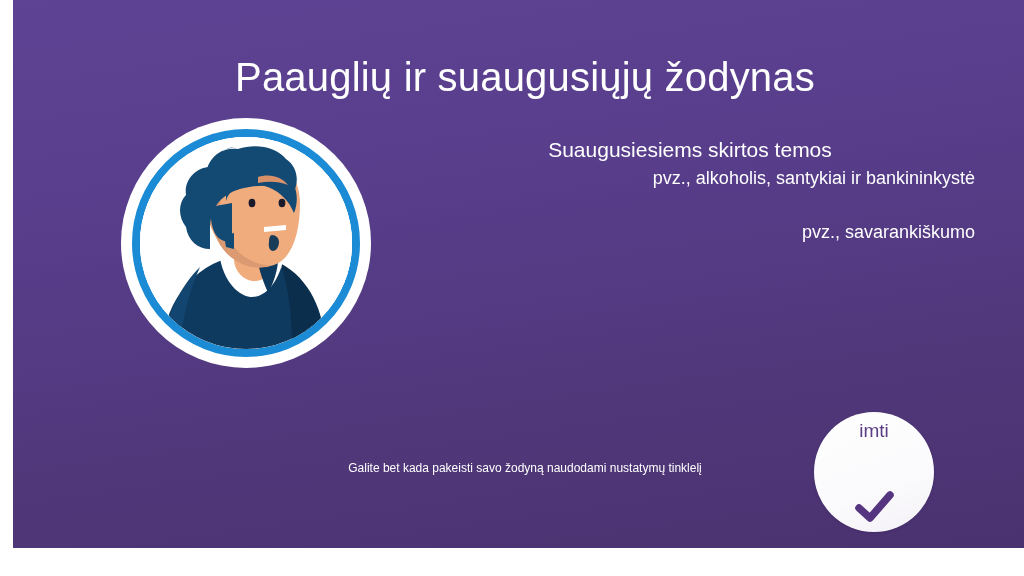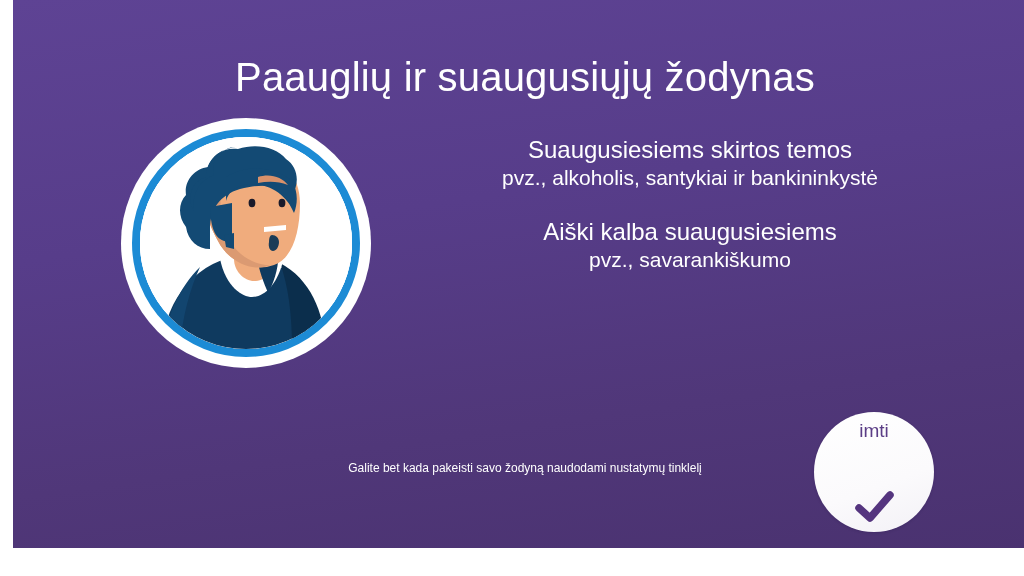"Suaugusiesiems skirtos temos" .feature-line { font-size: 24px -> 21px }
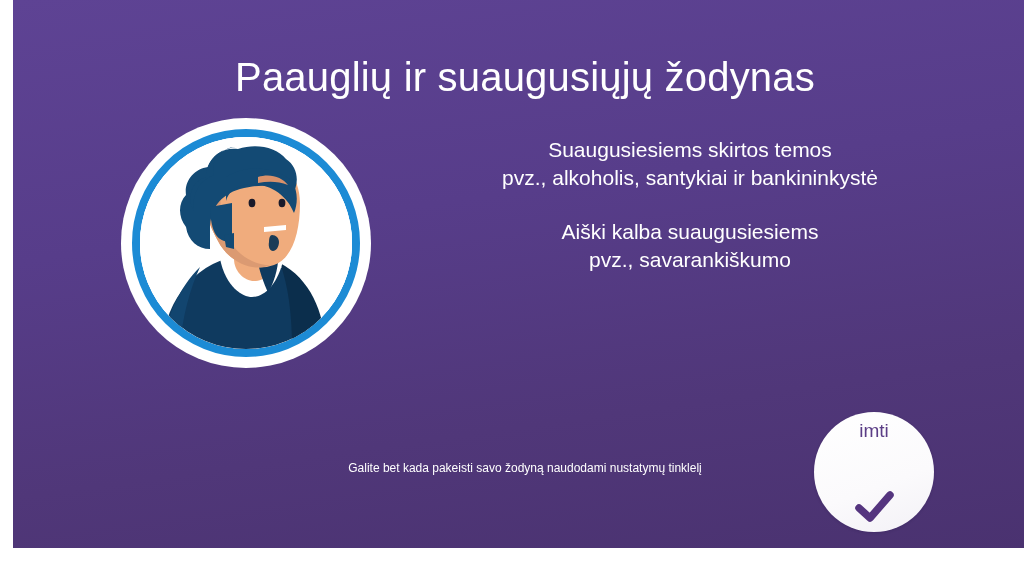"pvz., alkoholis, santykiai ir" .feature-line.sub { font-size: 21px -> 18px; text-align: none -> right }
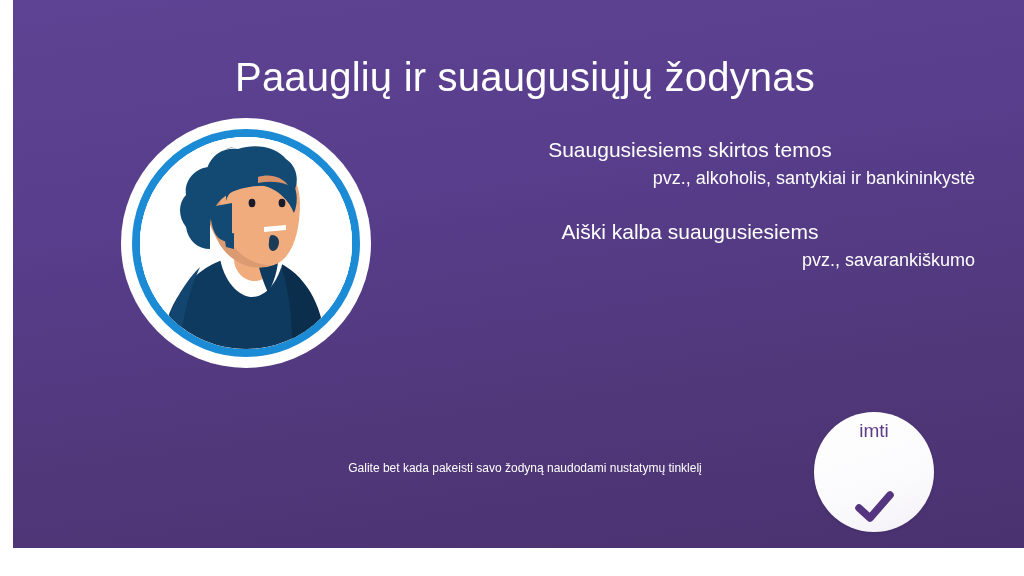"Aiški kalba suaugusiesiems" div.feature-line { html: <div>Aiški kalba suaugusiesiems</div> -> none }
